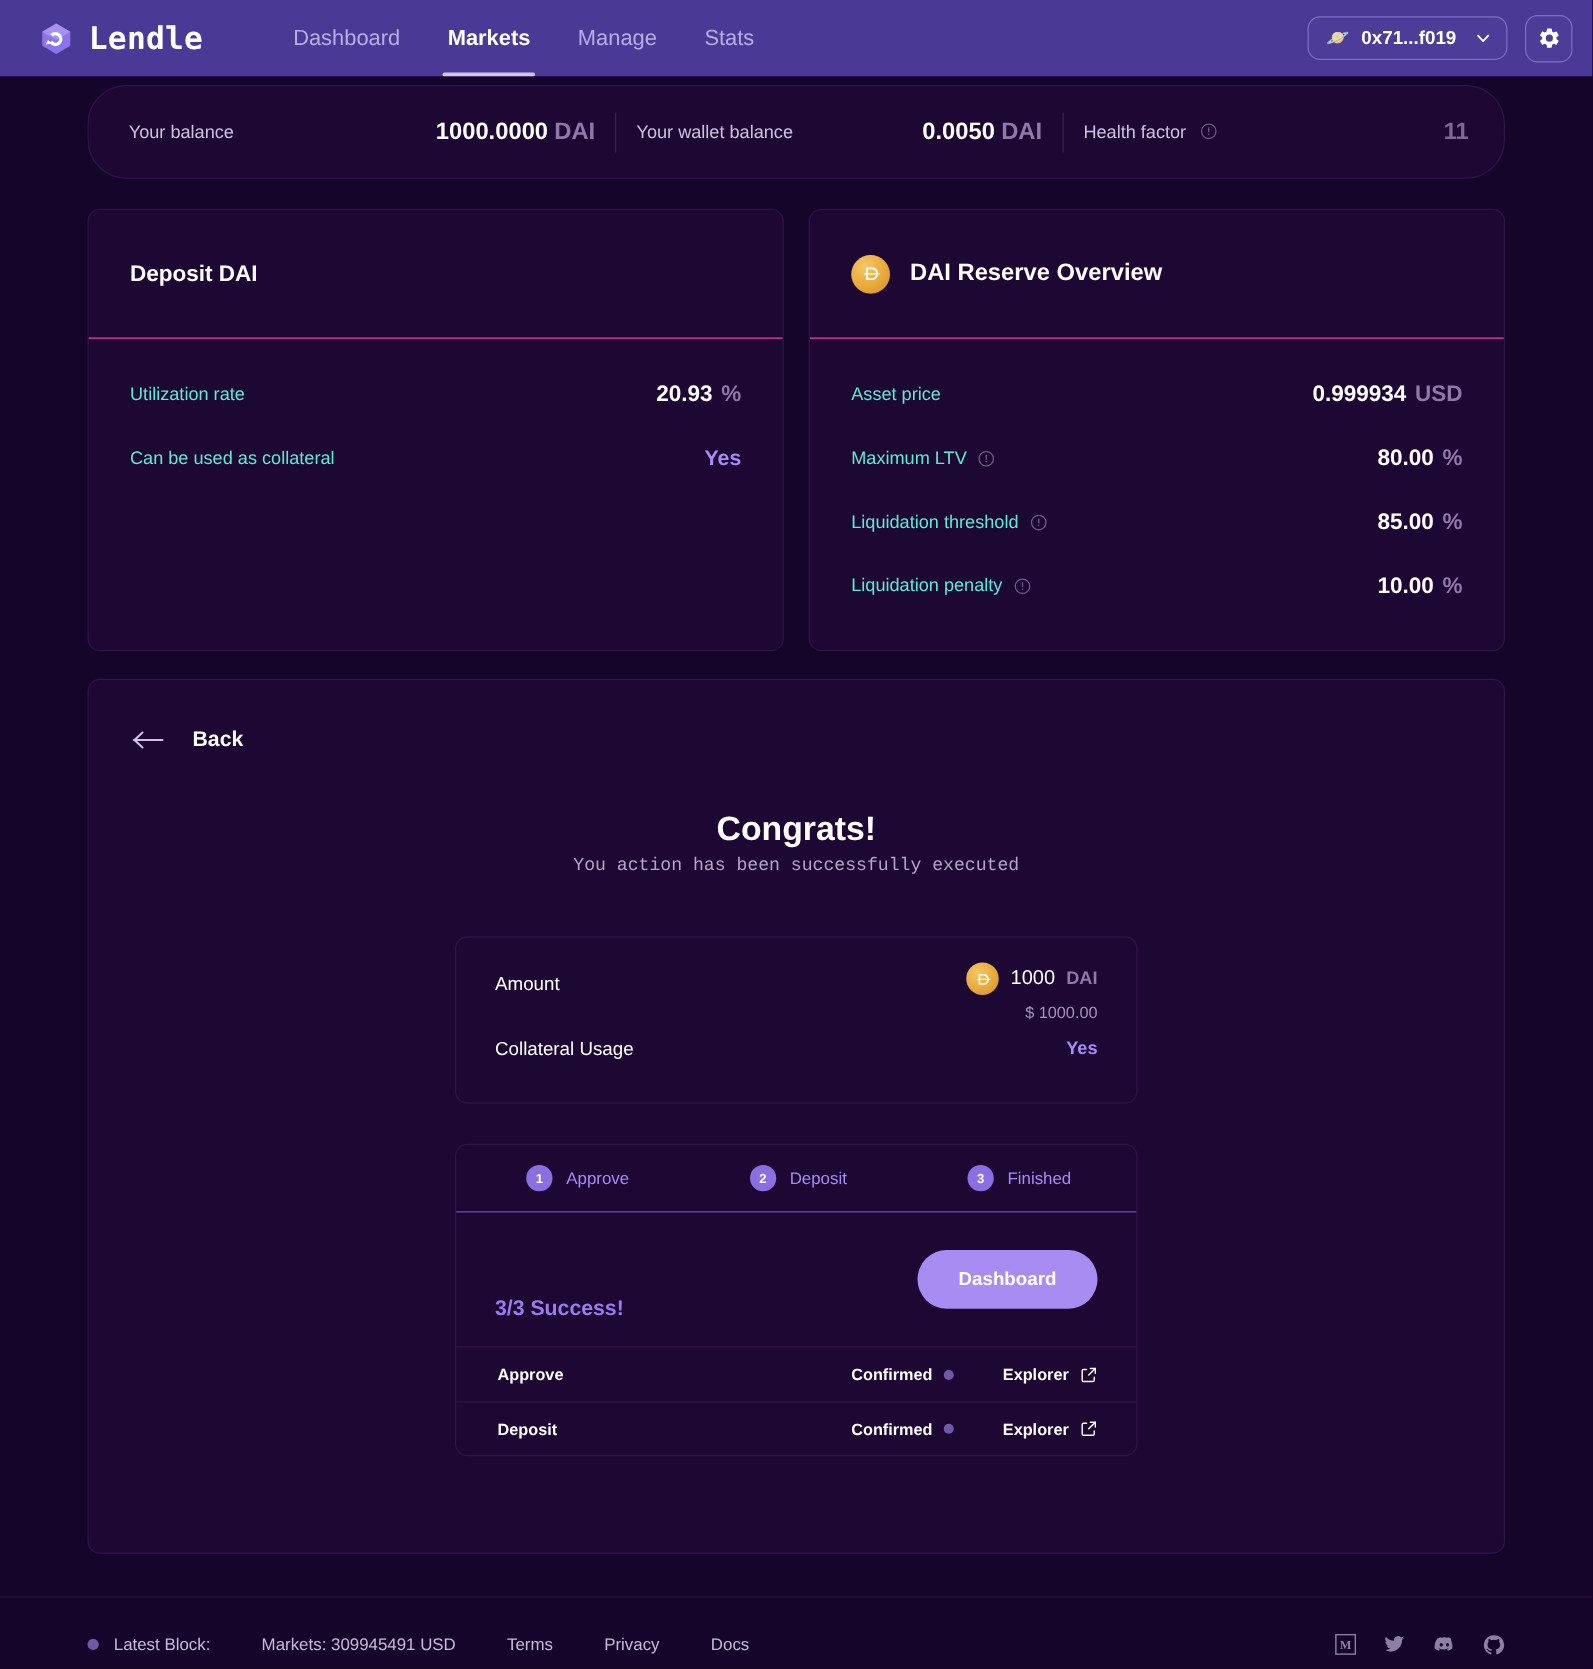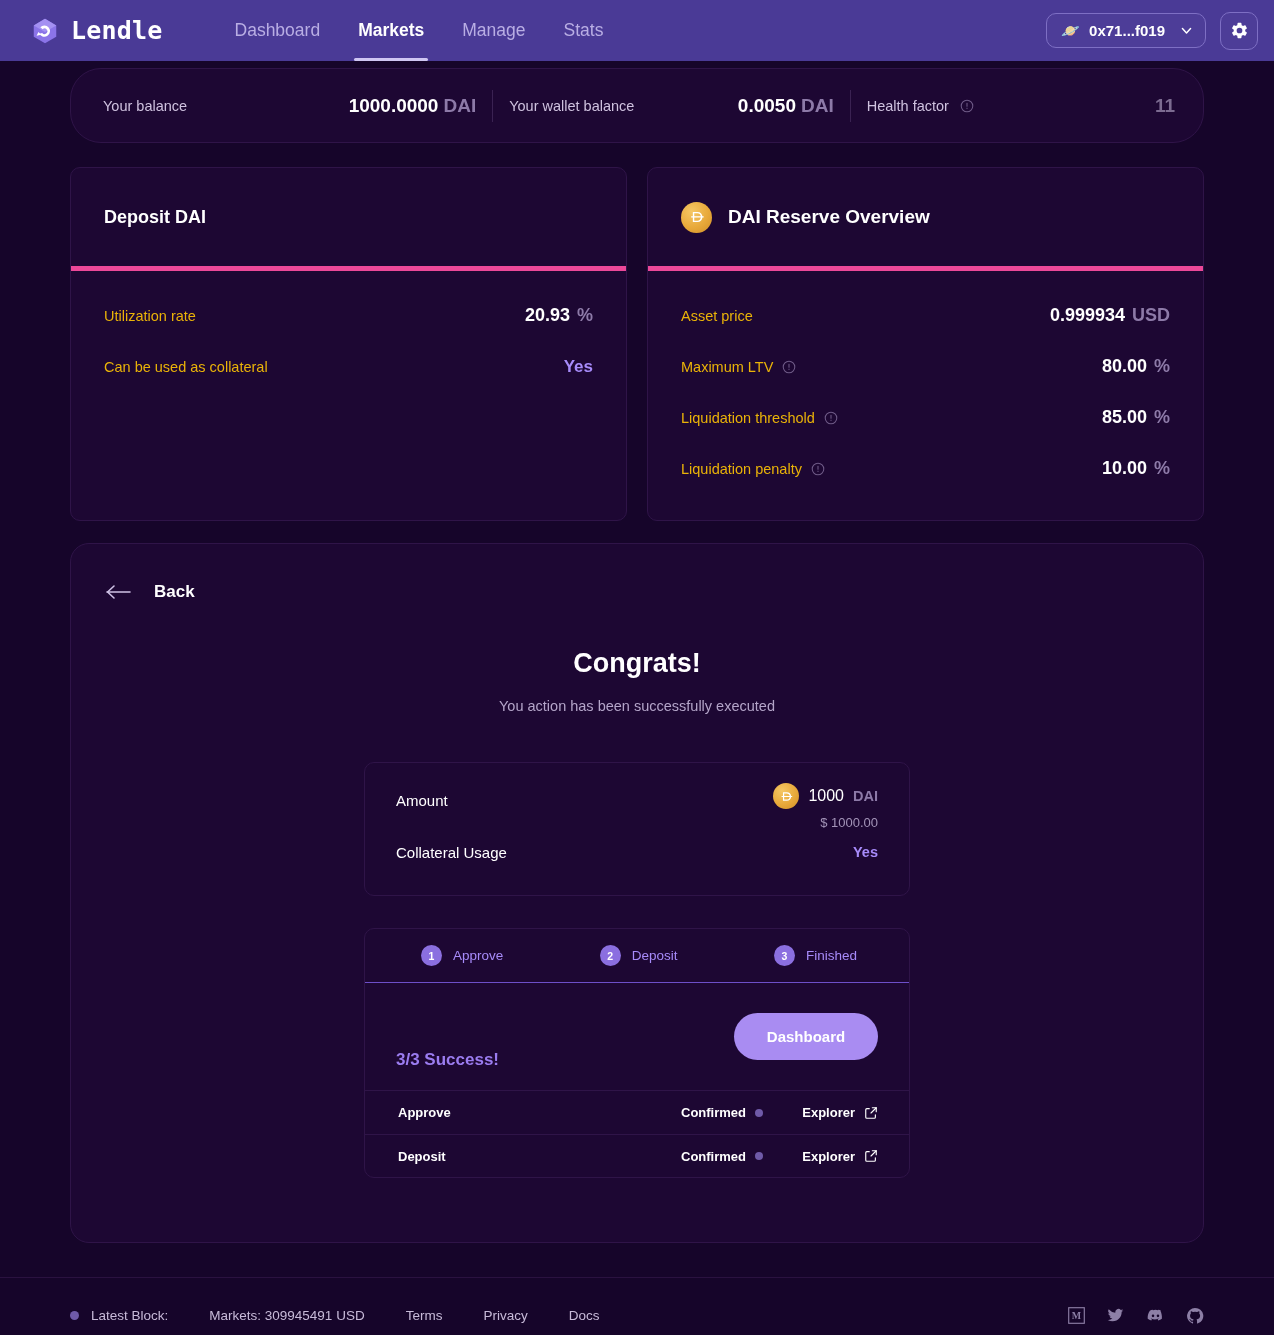"Deposit DAI" .card-head { border-bottom: 5px solid #ec4899 -> 1px solid #ec4899 }
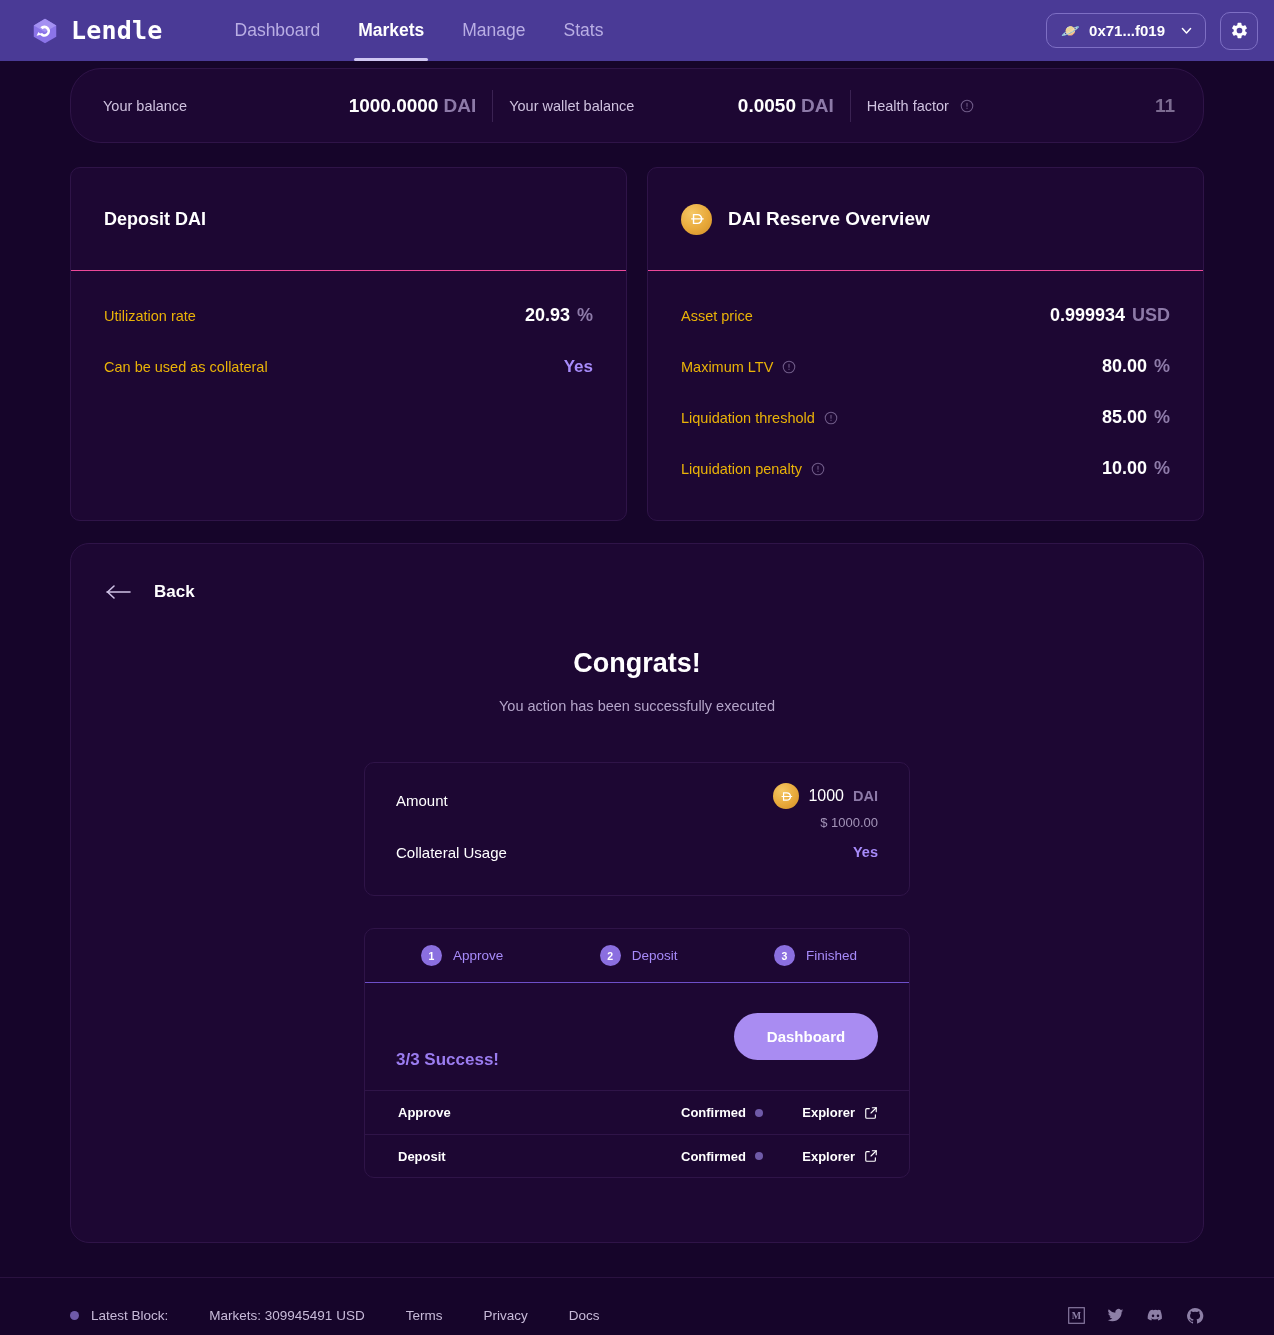"Utilization rate" .row-label { color: #eab308 -> #5eead4 }
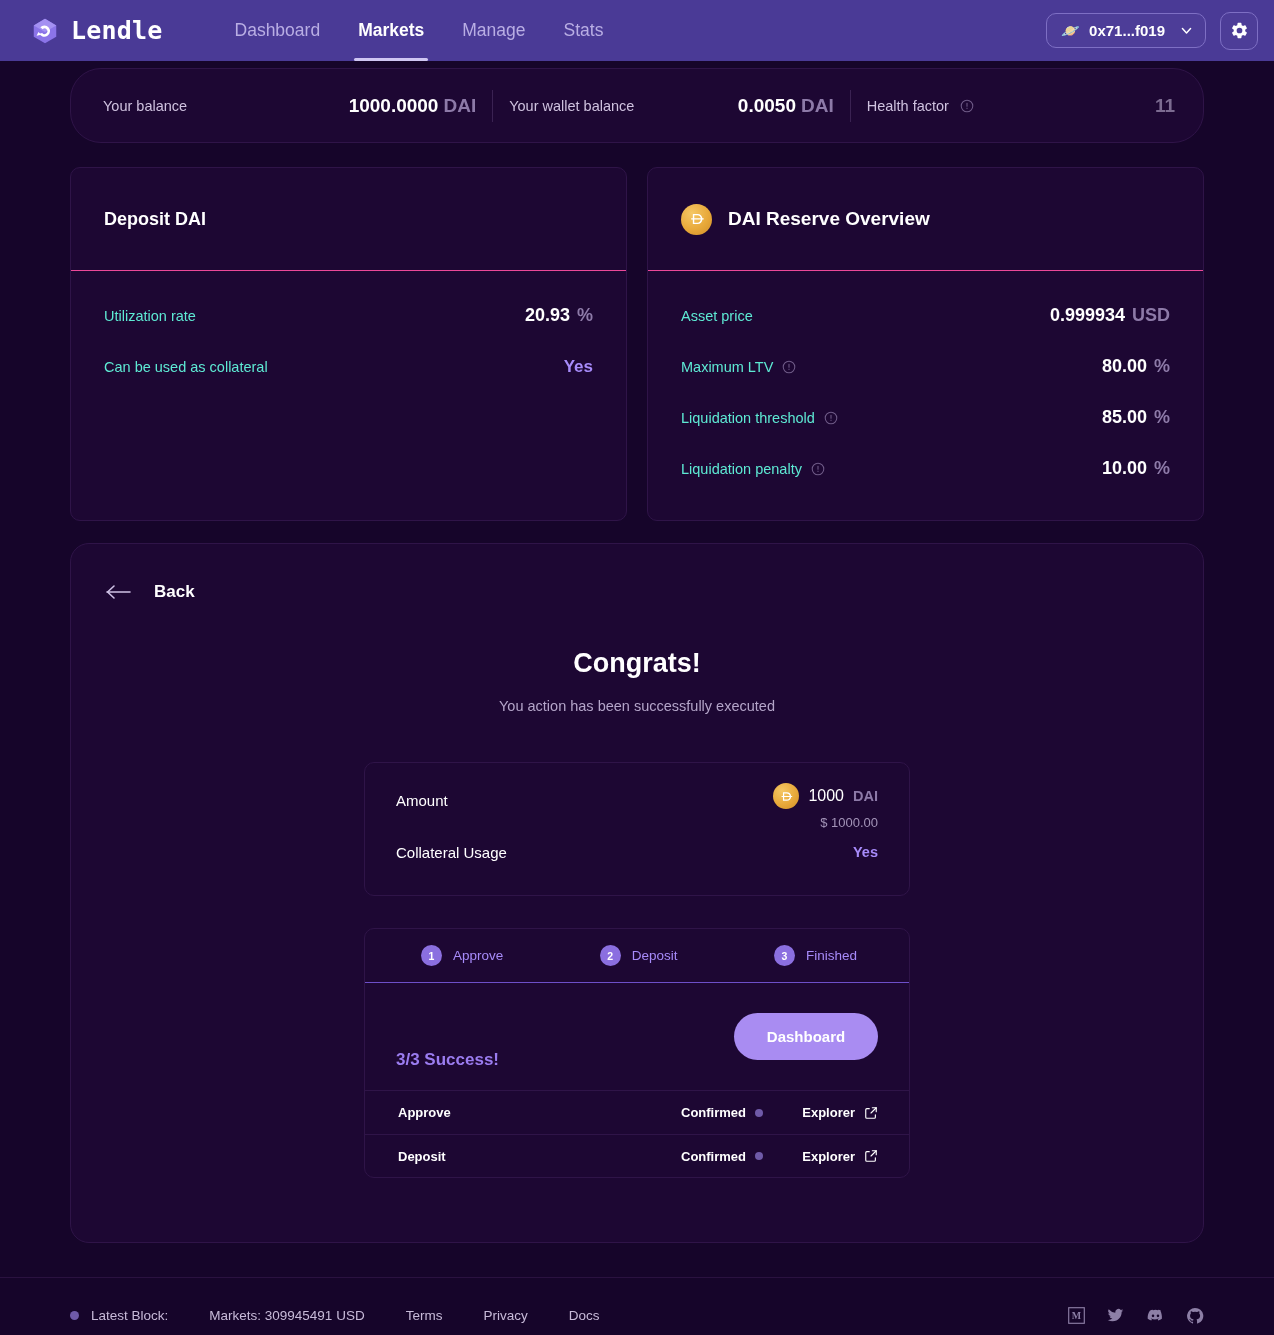"Back" .congrats-panel { border-radius: 19px -> none }
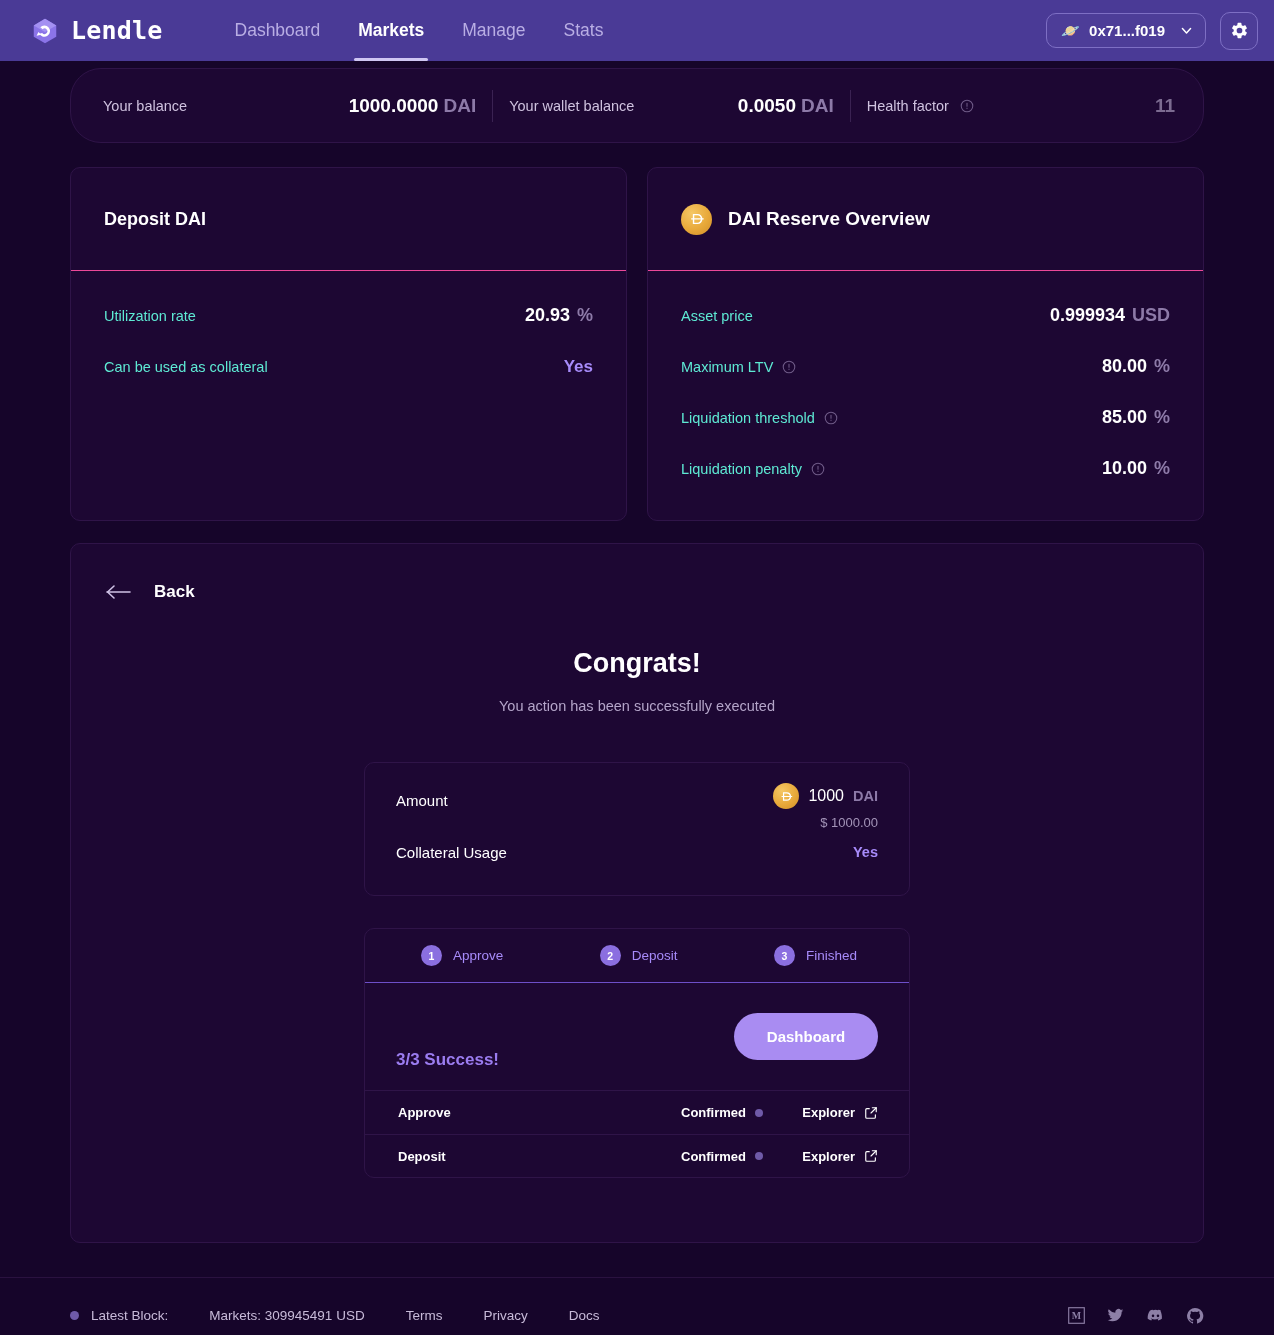"You action has been successfully" .congrats-sub { font-family: none -> Liberation Mono, monospace; margin-top: 19px -> 6px }
